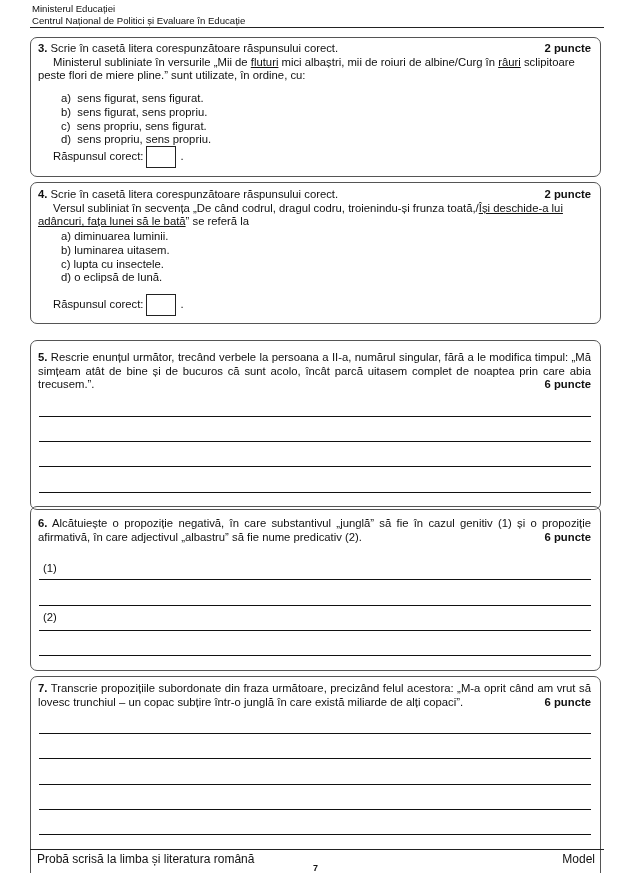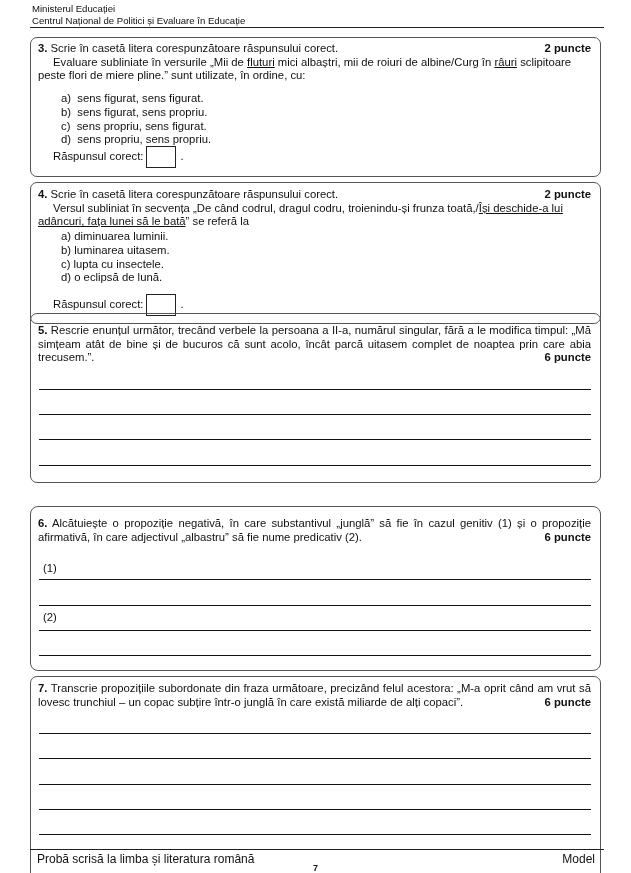"Evaluare subliniate în versurile „Mii" span { text: Evaluare -> Ministerul }
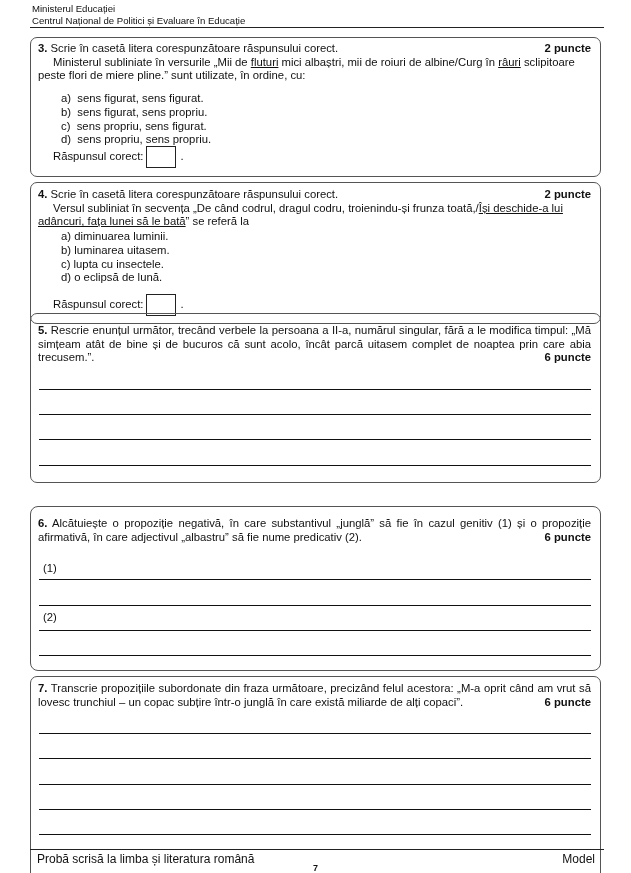"5. Rescrie enunțul următor, trecând" div.box { top: 313px -> 340px }
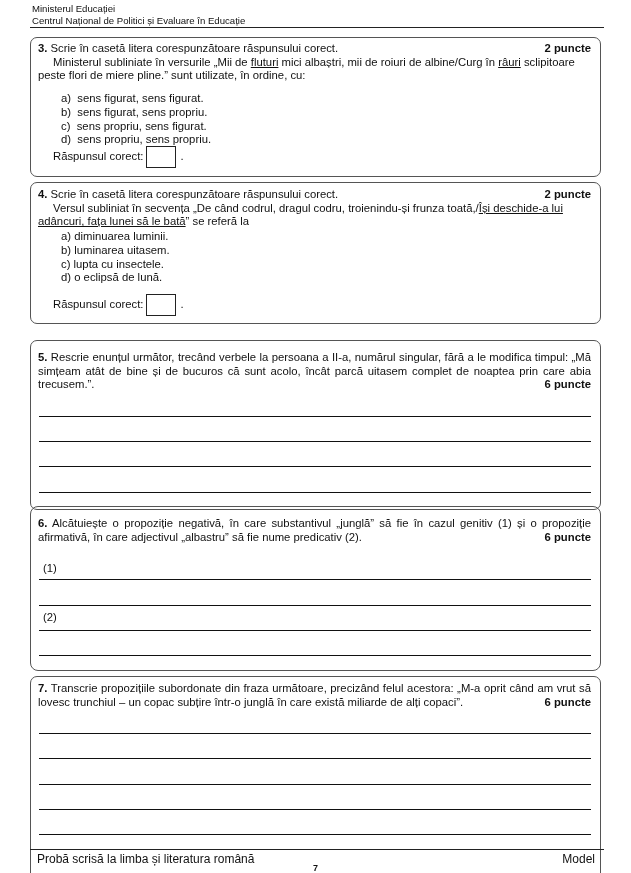"6. Alcătuiește o propoziție negativă," div.box { border-radius: 8px -> none }
